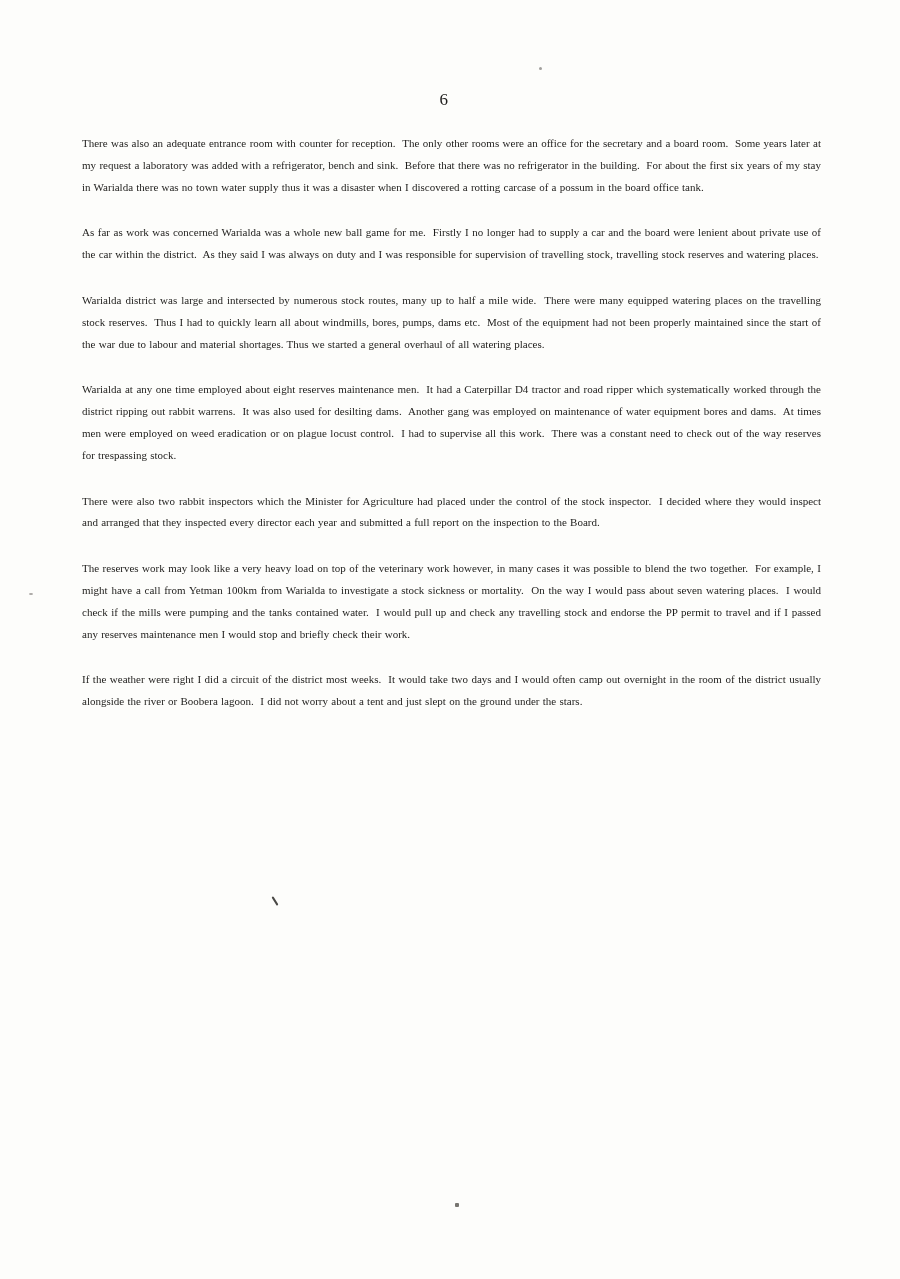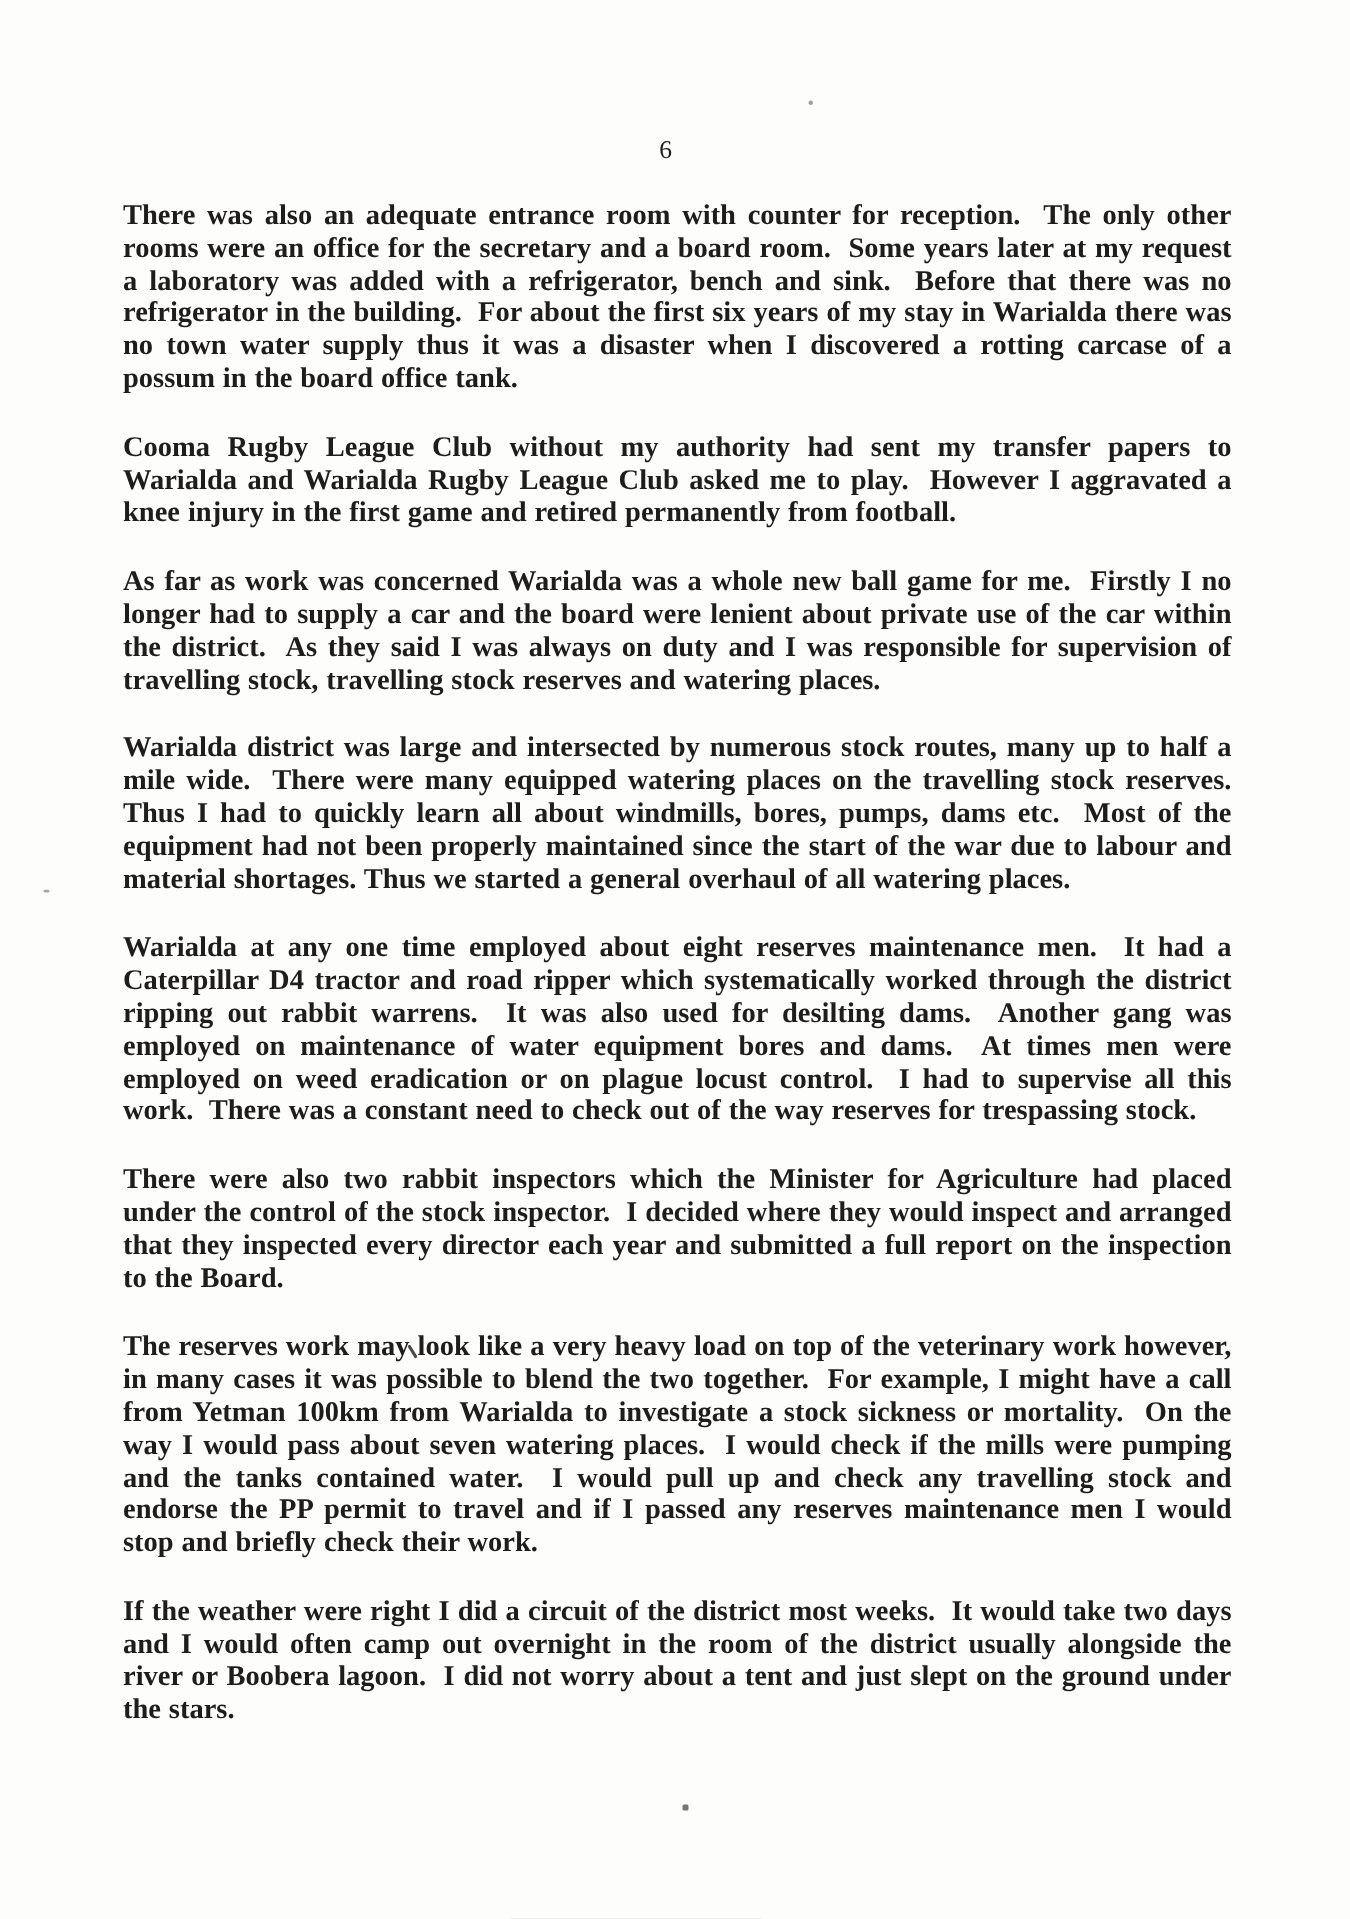"There was also an adequate" .content p { font-size: 19px -> 11px; font-weight: bold -> none }
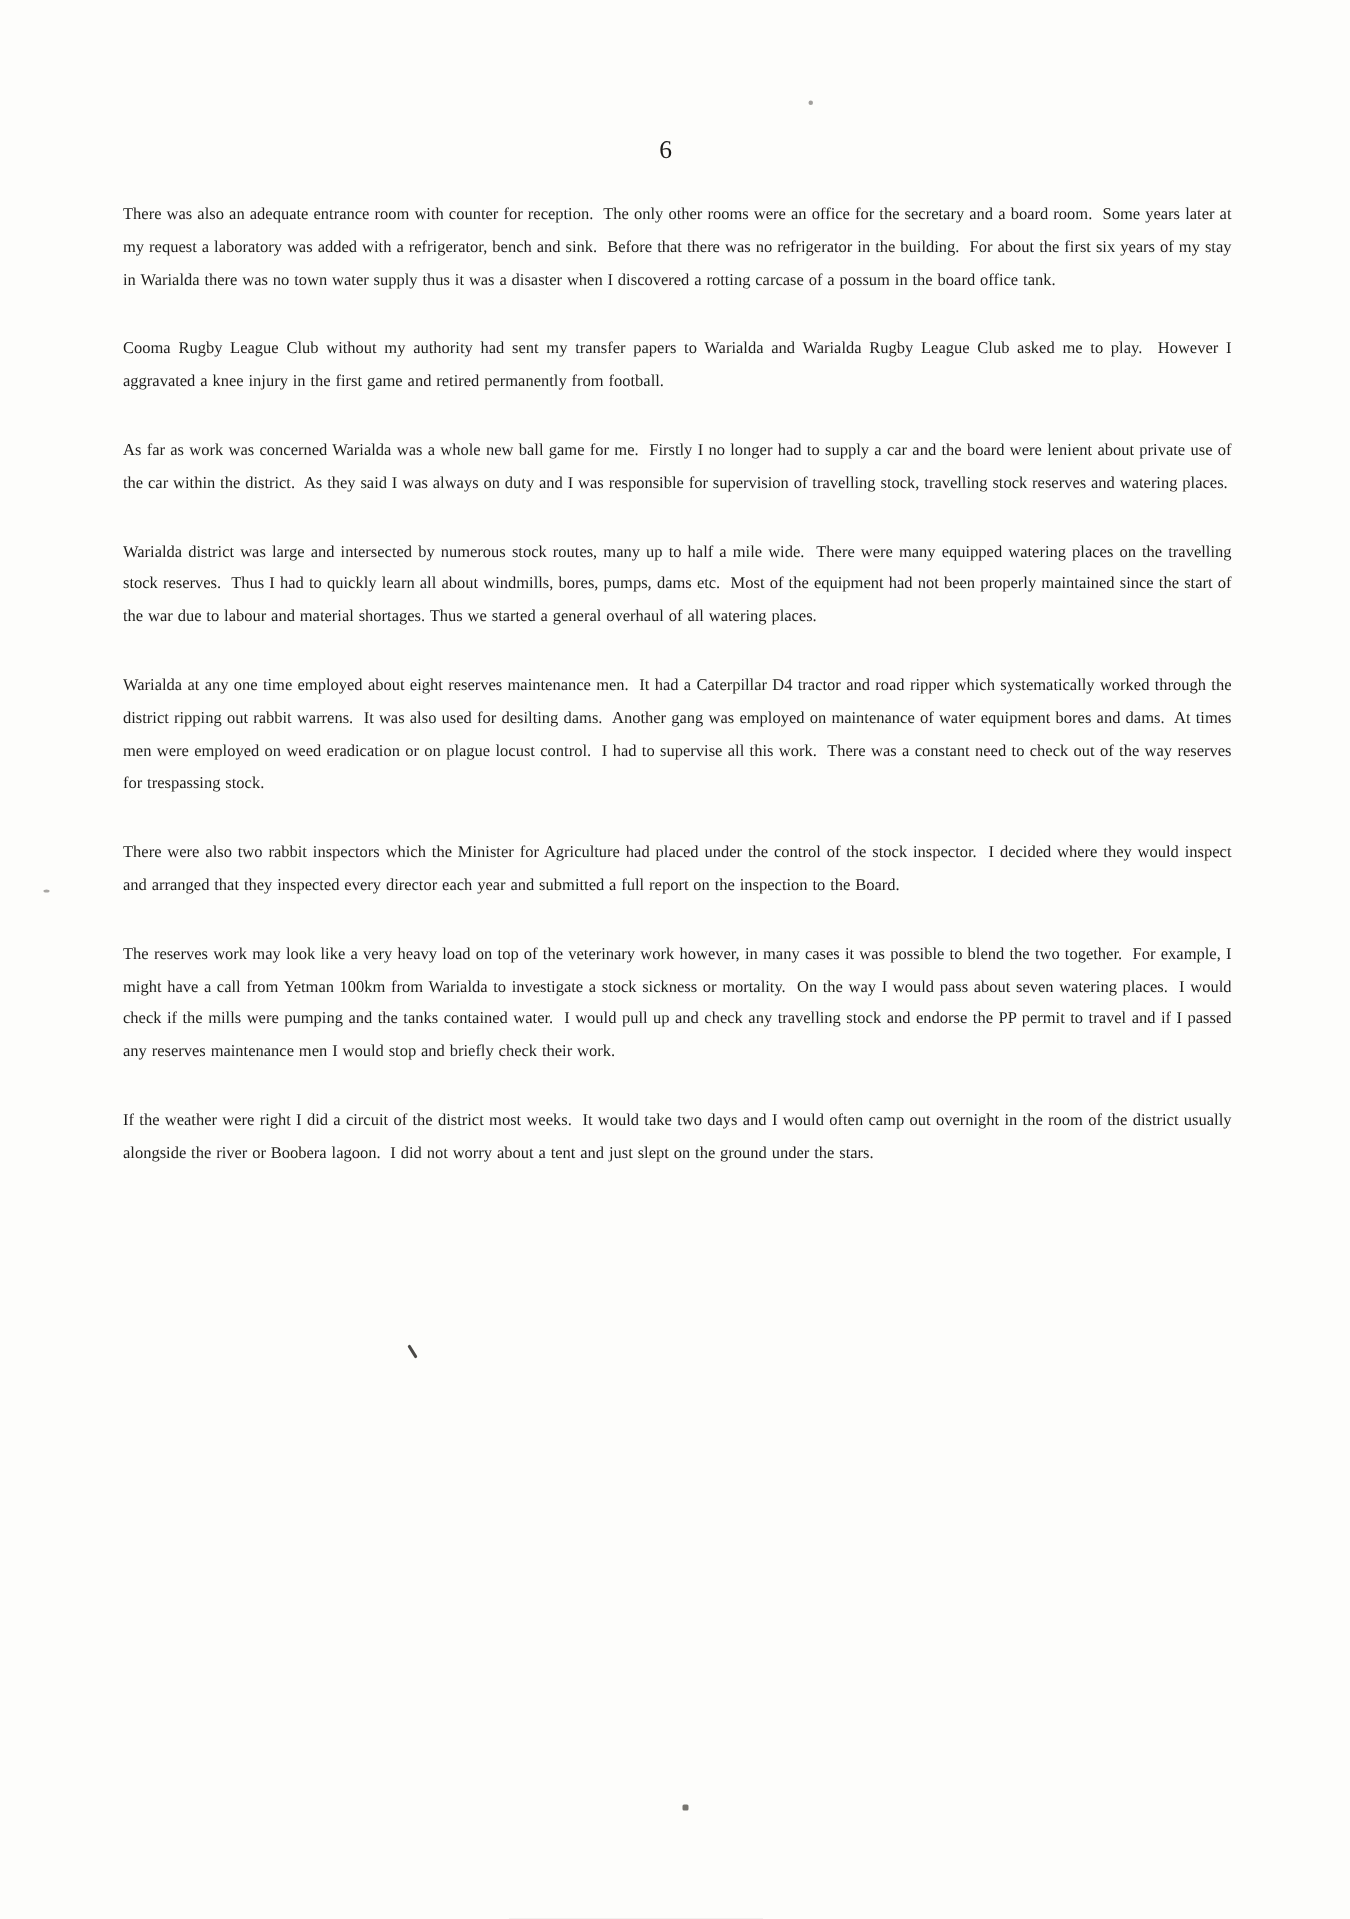"Cooma Rugby League Club without" p { html: <p>Cooma Rugby League Club without my authority had sent my transfer papers to Warialda and Warialda Rugby League Club asked me to play. However I aggravated a knee injury in the first game and retired permanently from football.</p> -> none }
